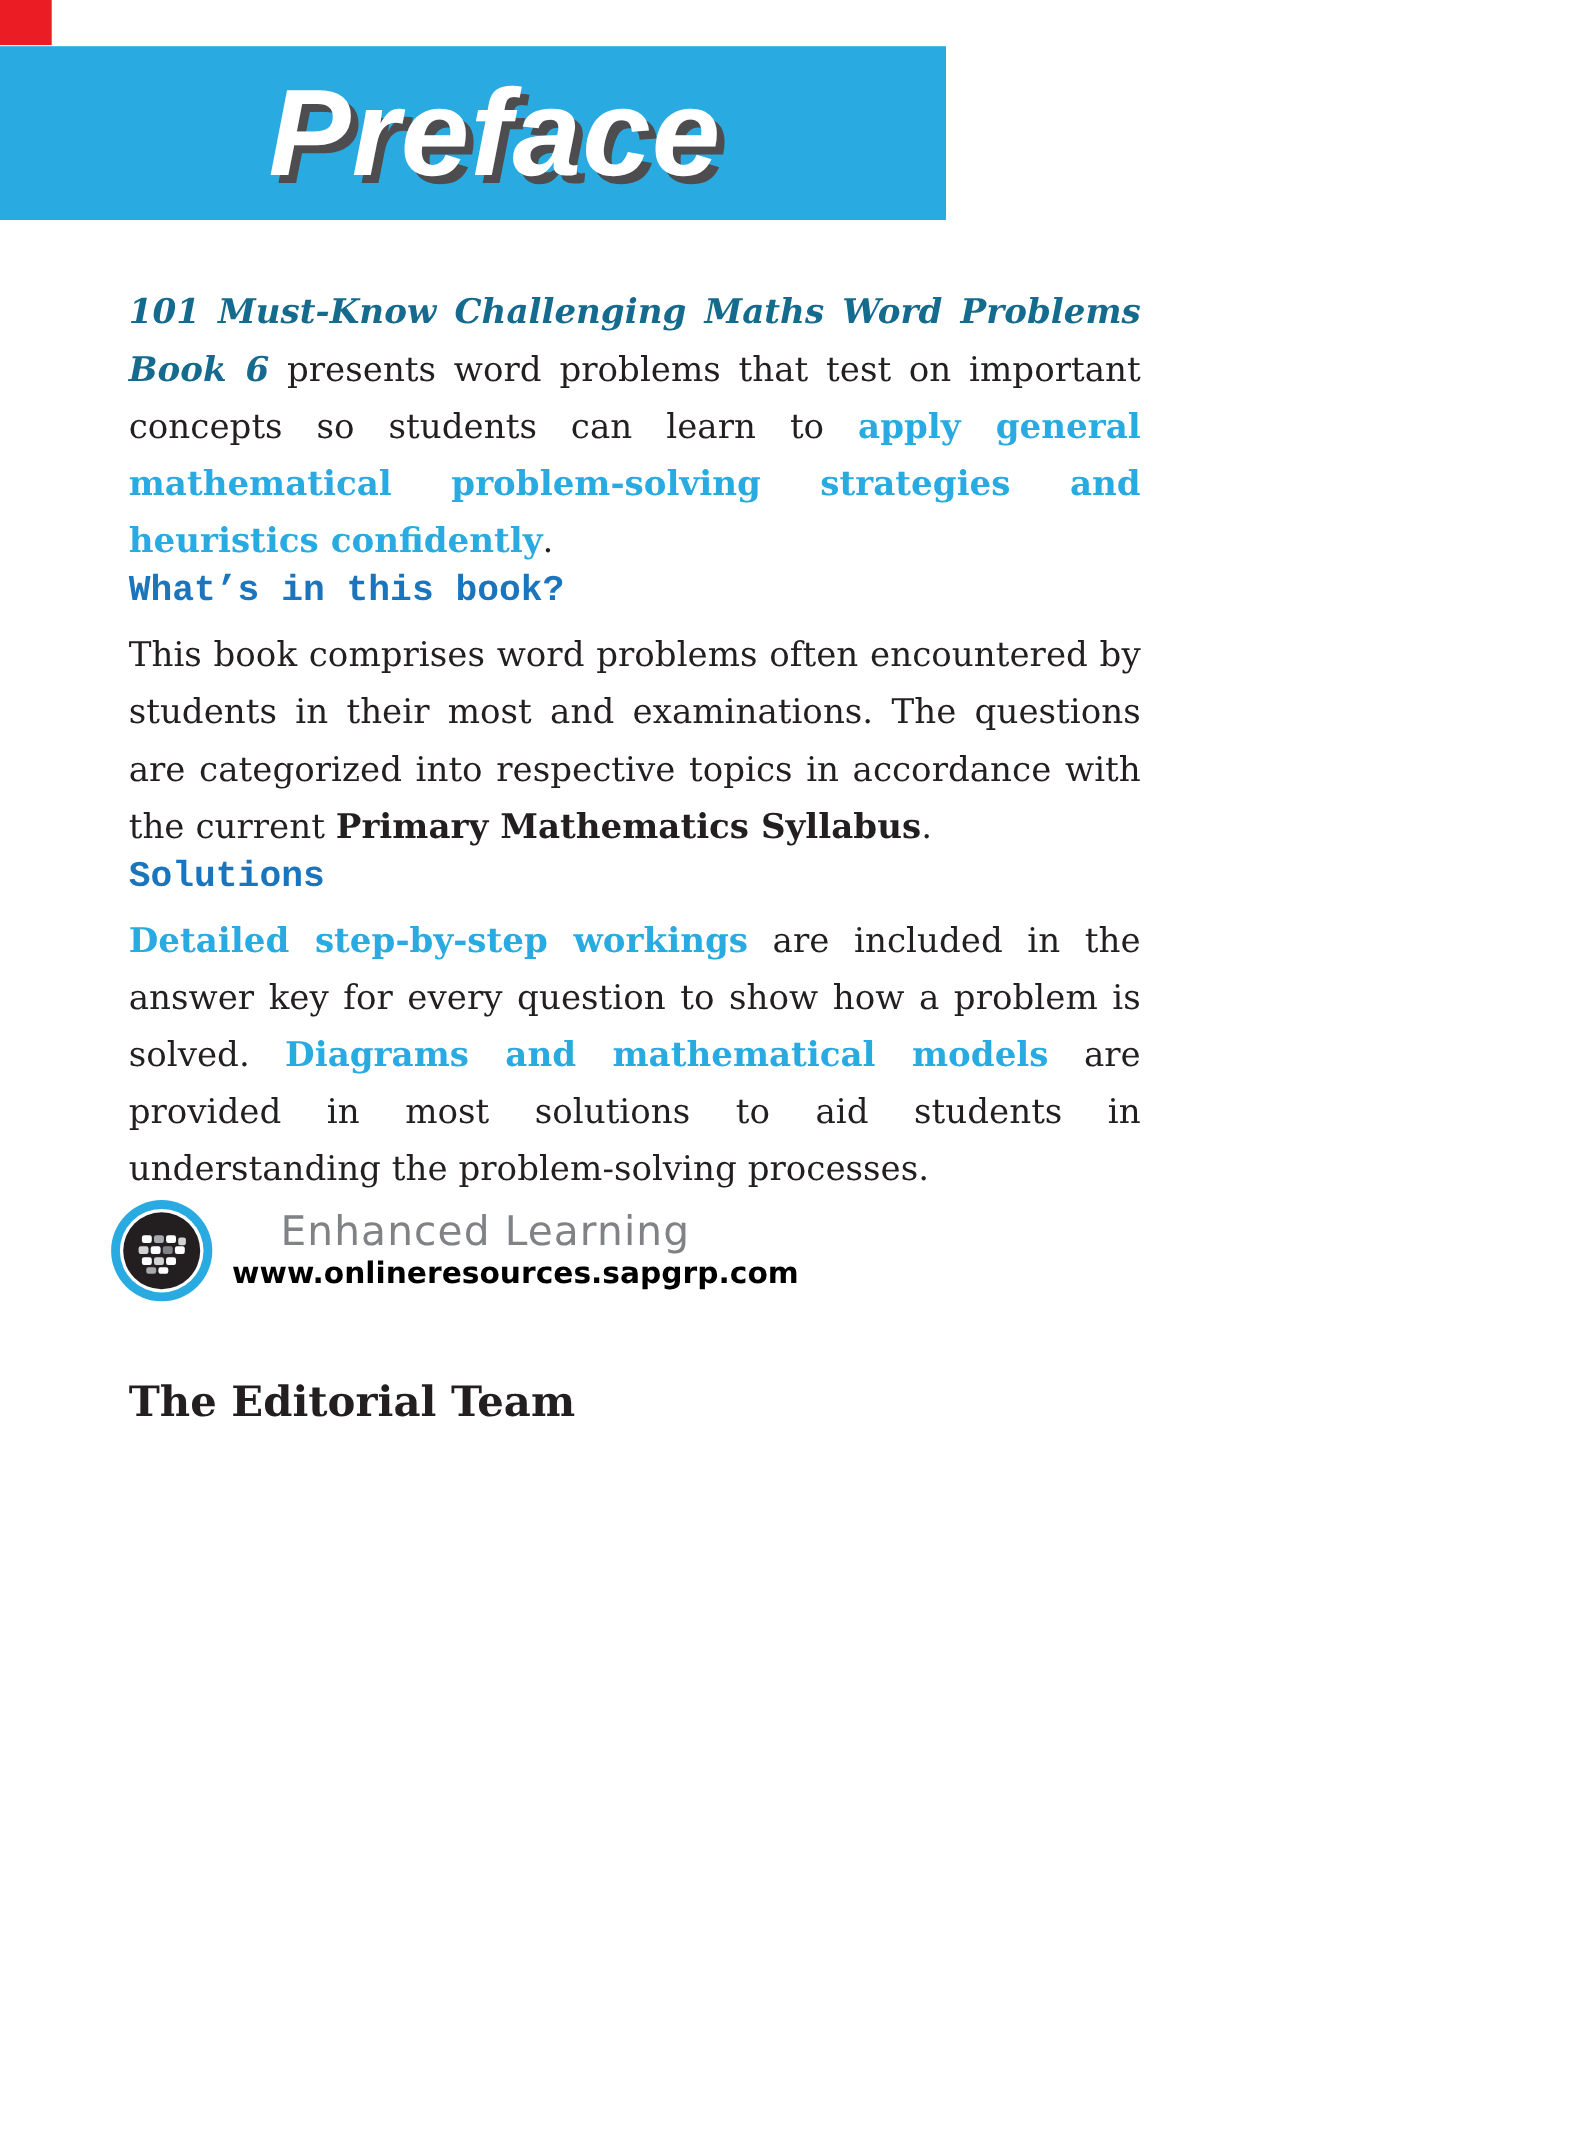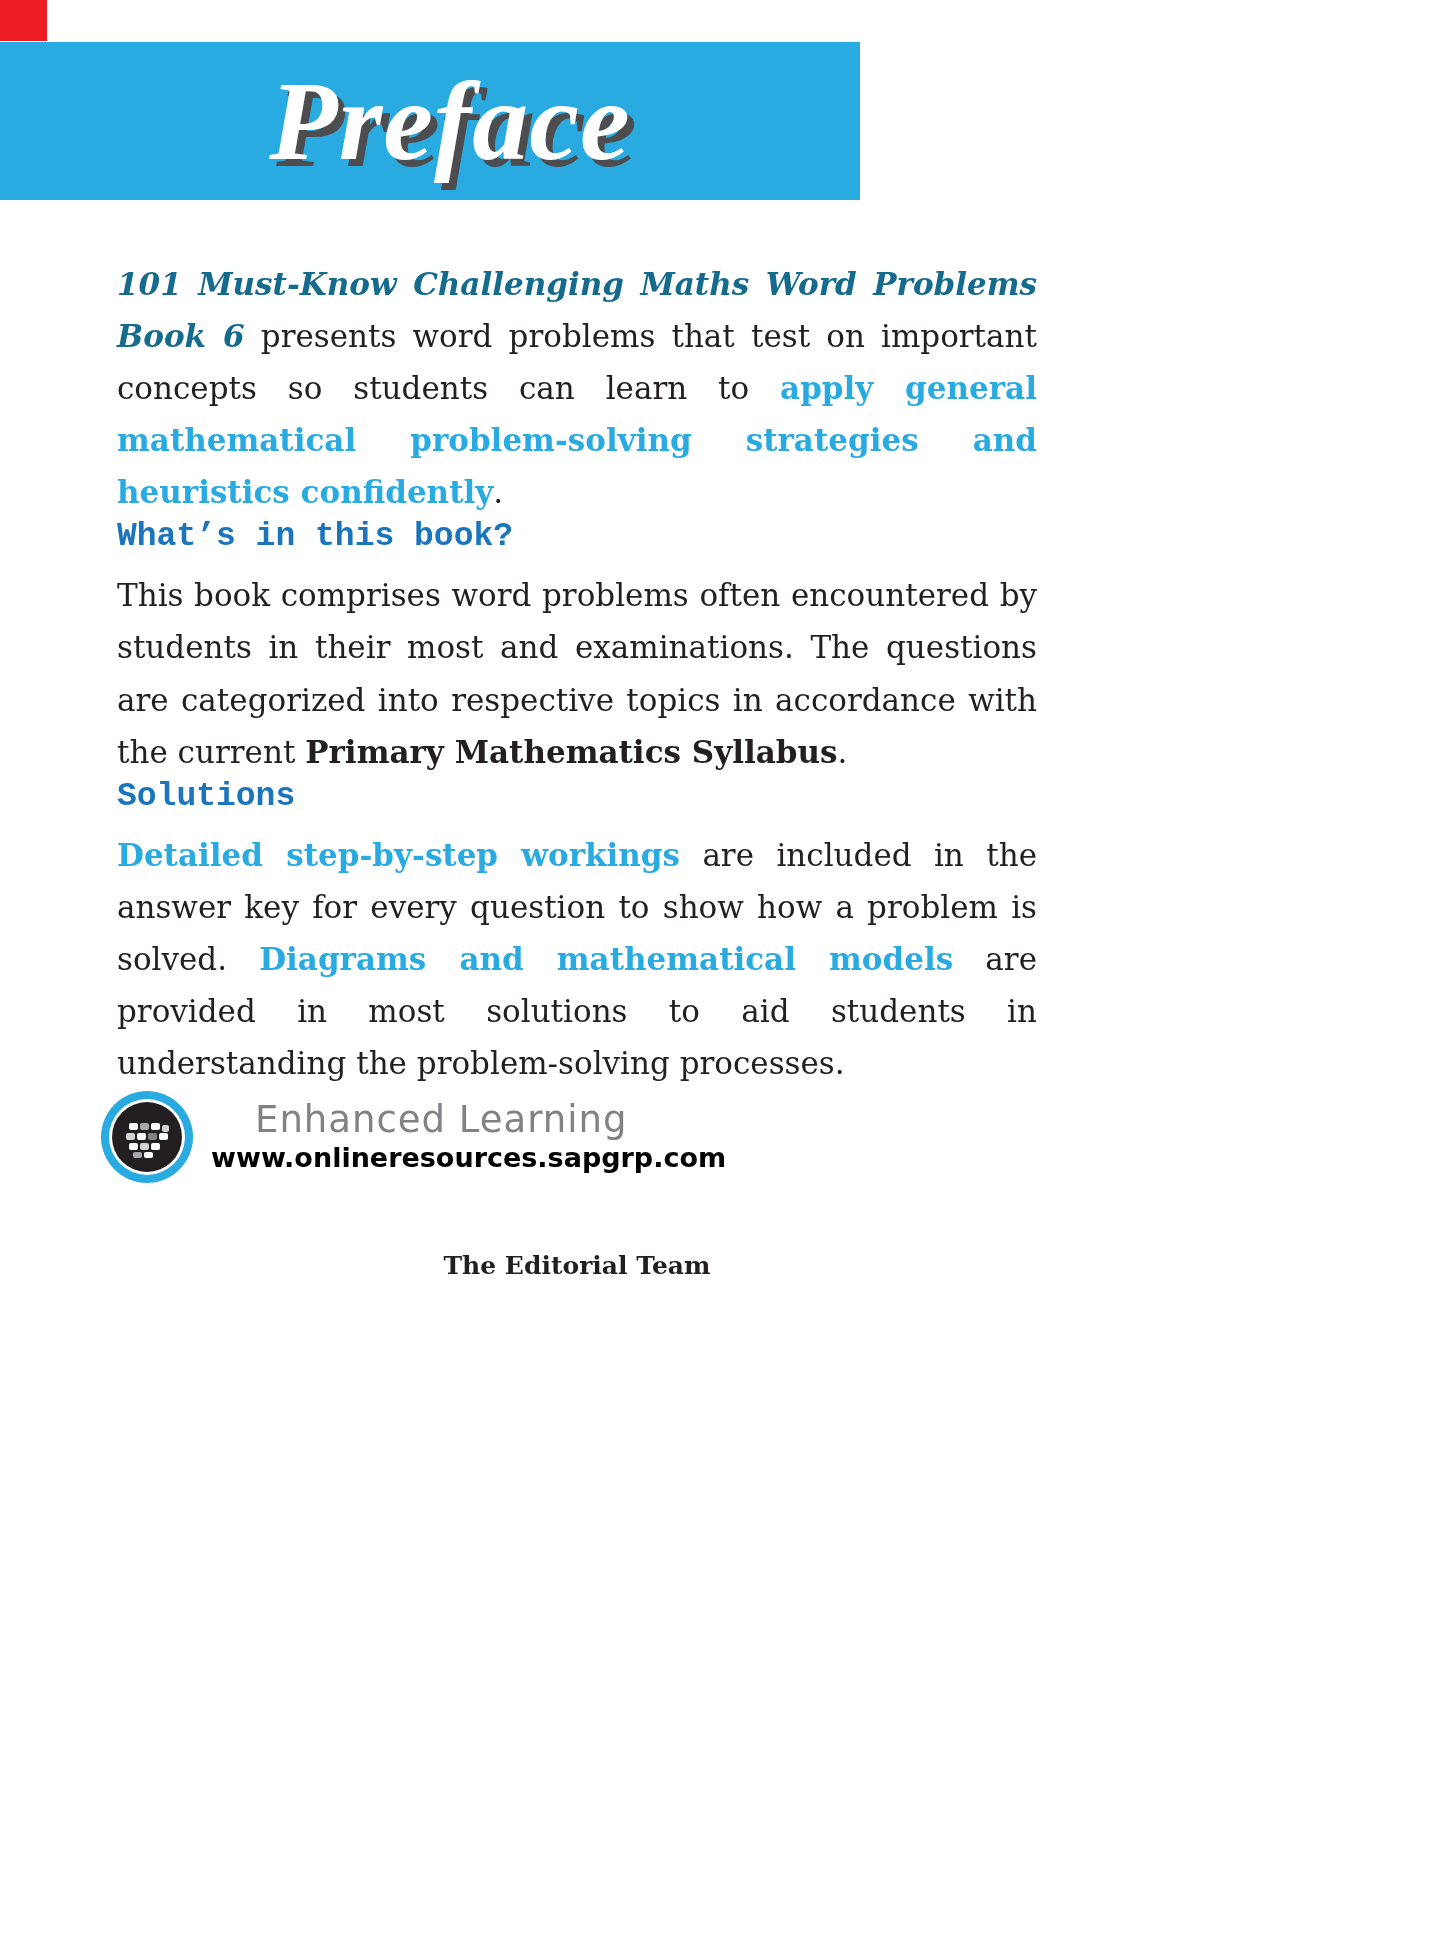"Preface" .banner-title { font-family: Liberation Serif, serif -> Liberation Sans, sans-serif }
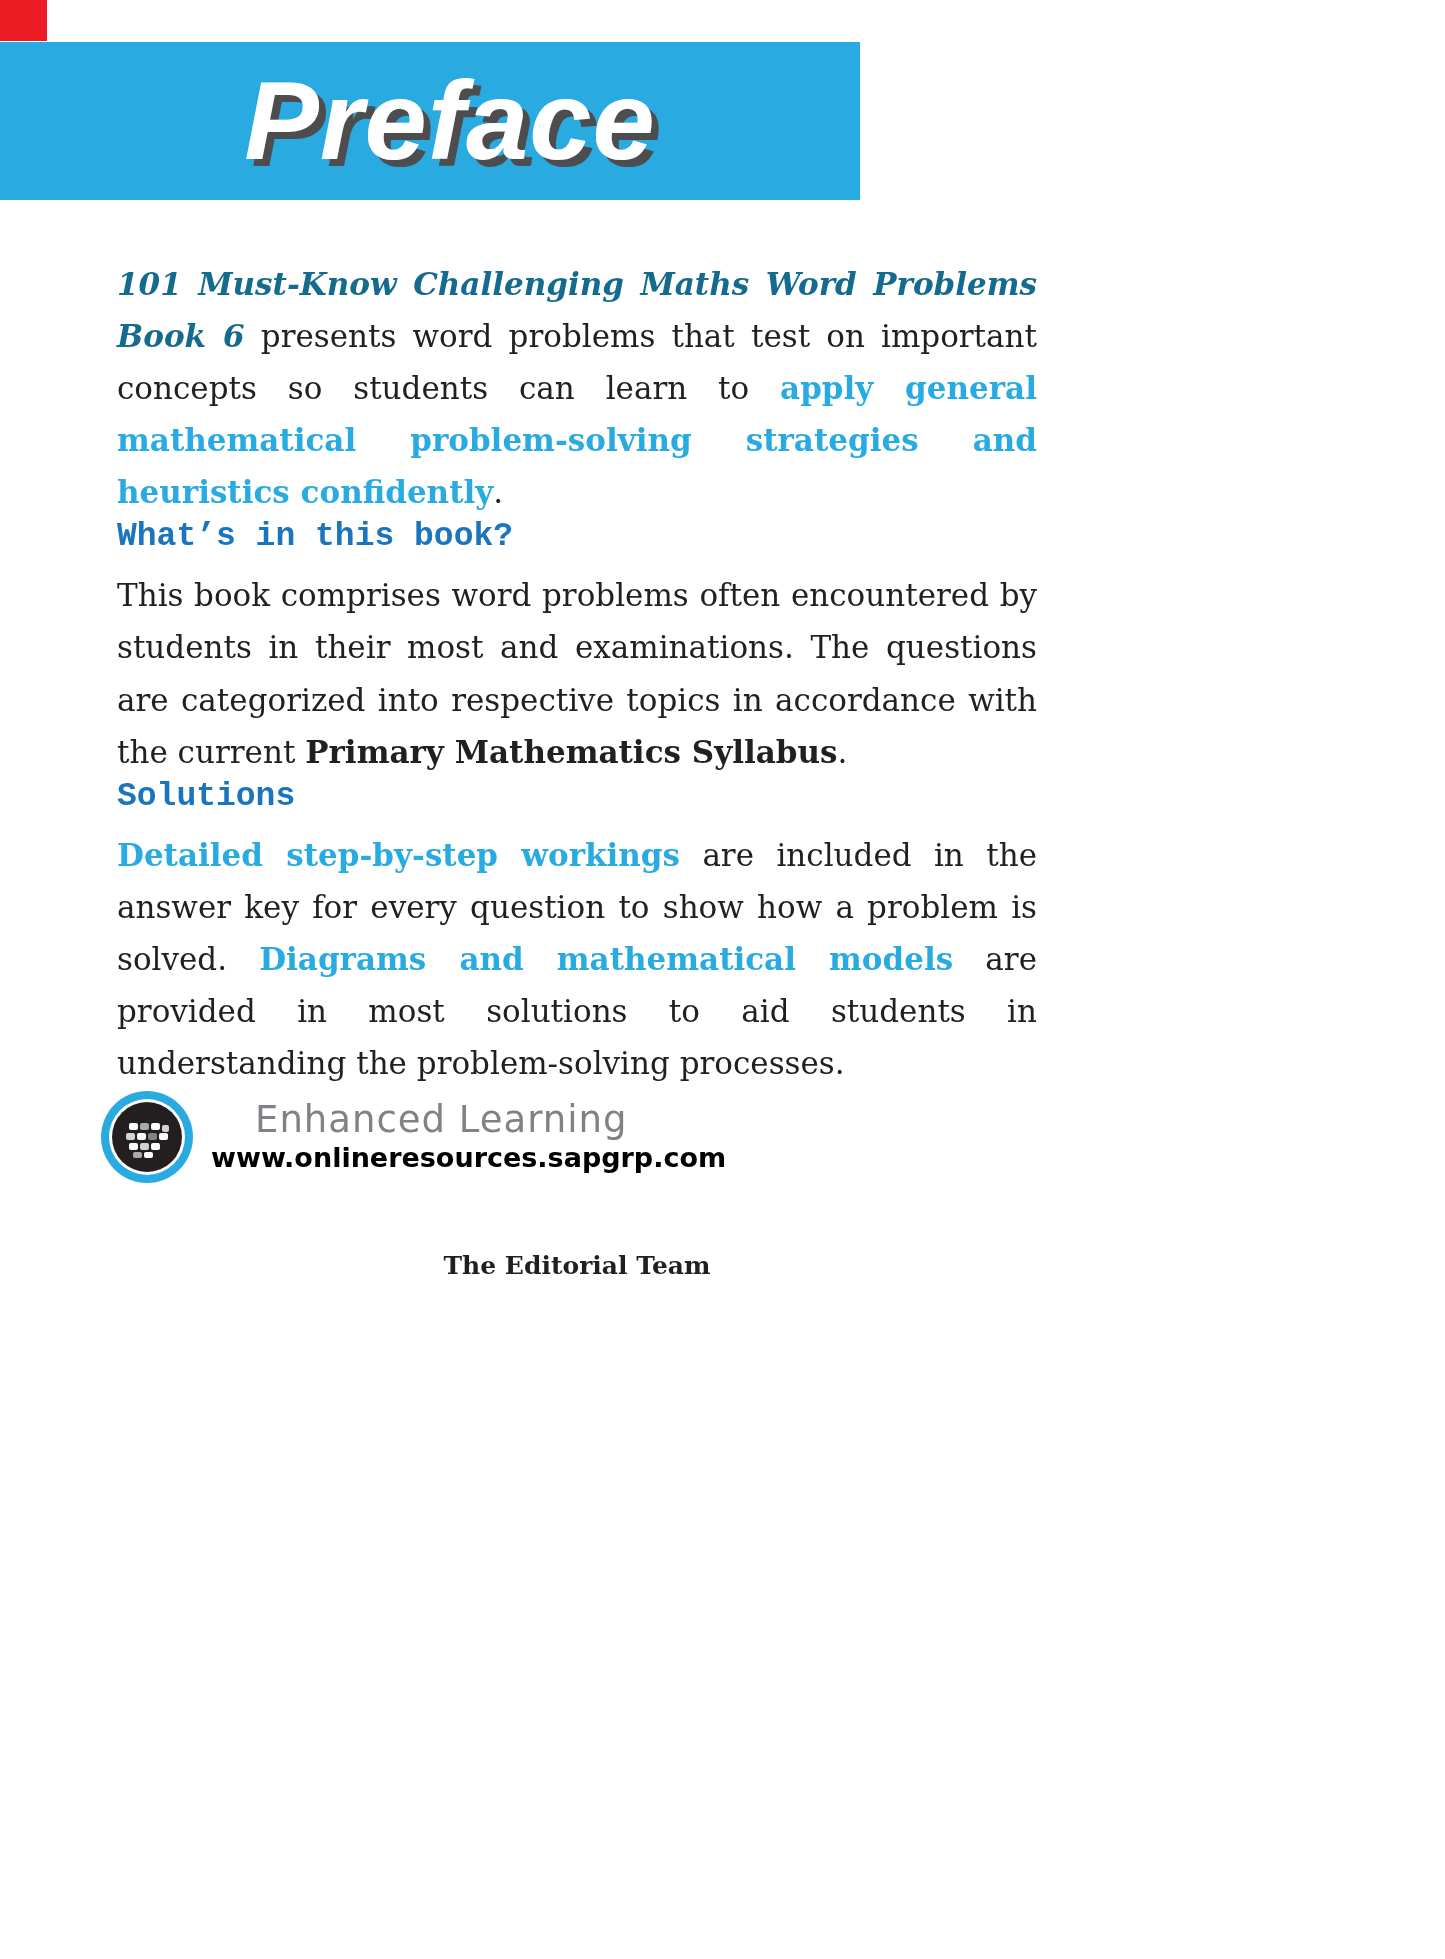"The Editorial Team" .signoff { font-size: 25px -> 38px; text-align: center -> left }
